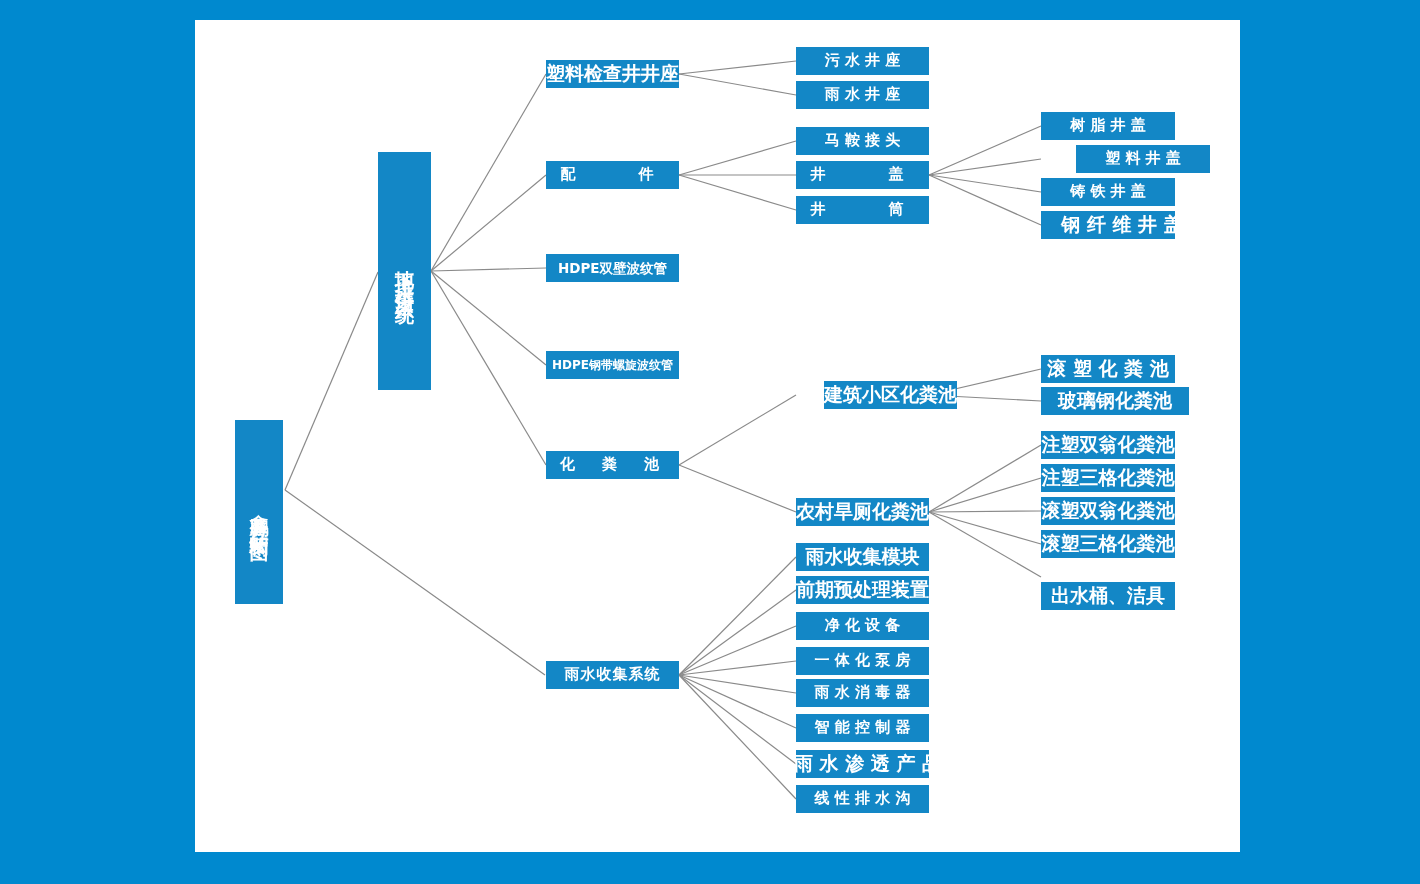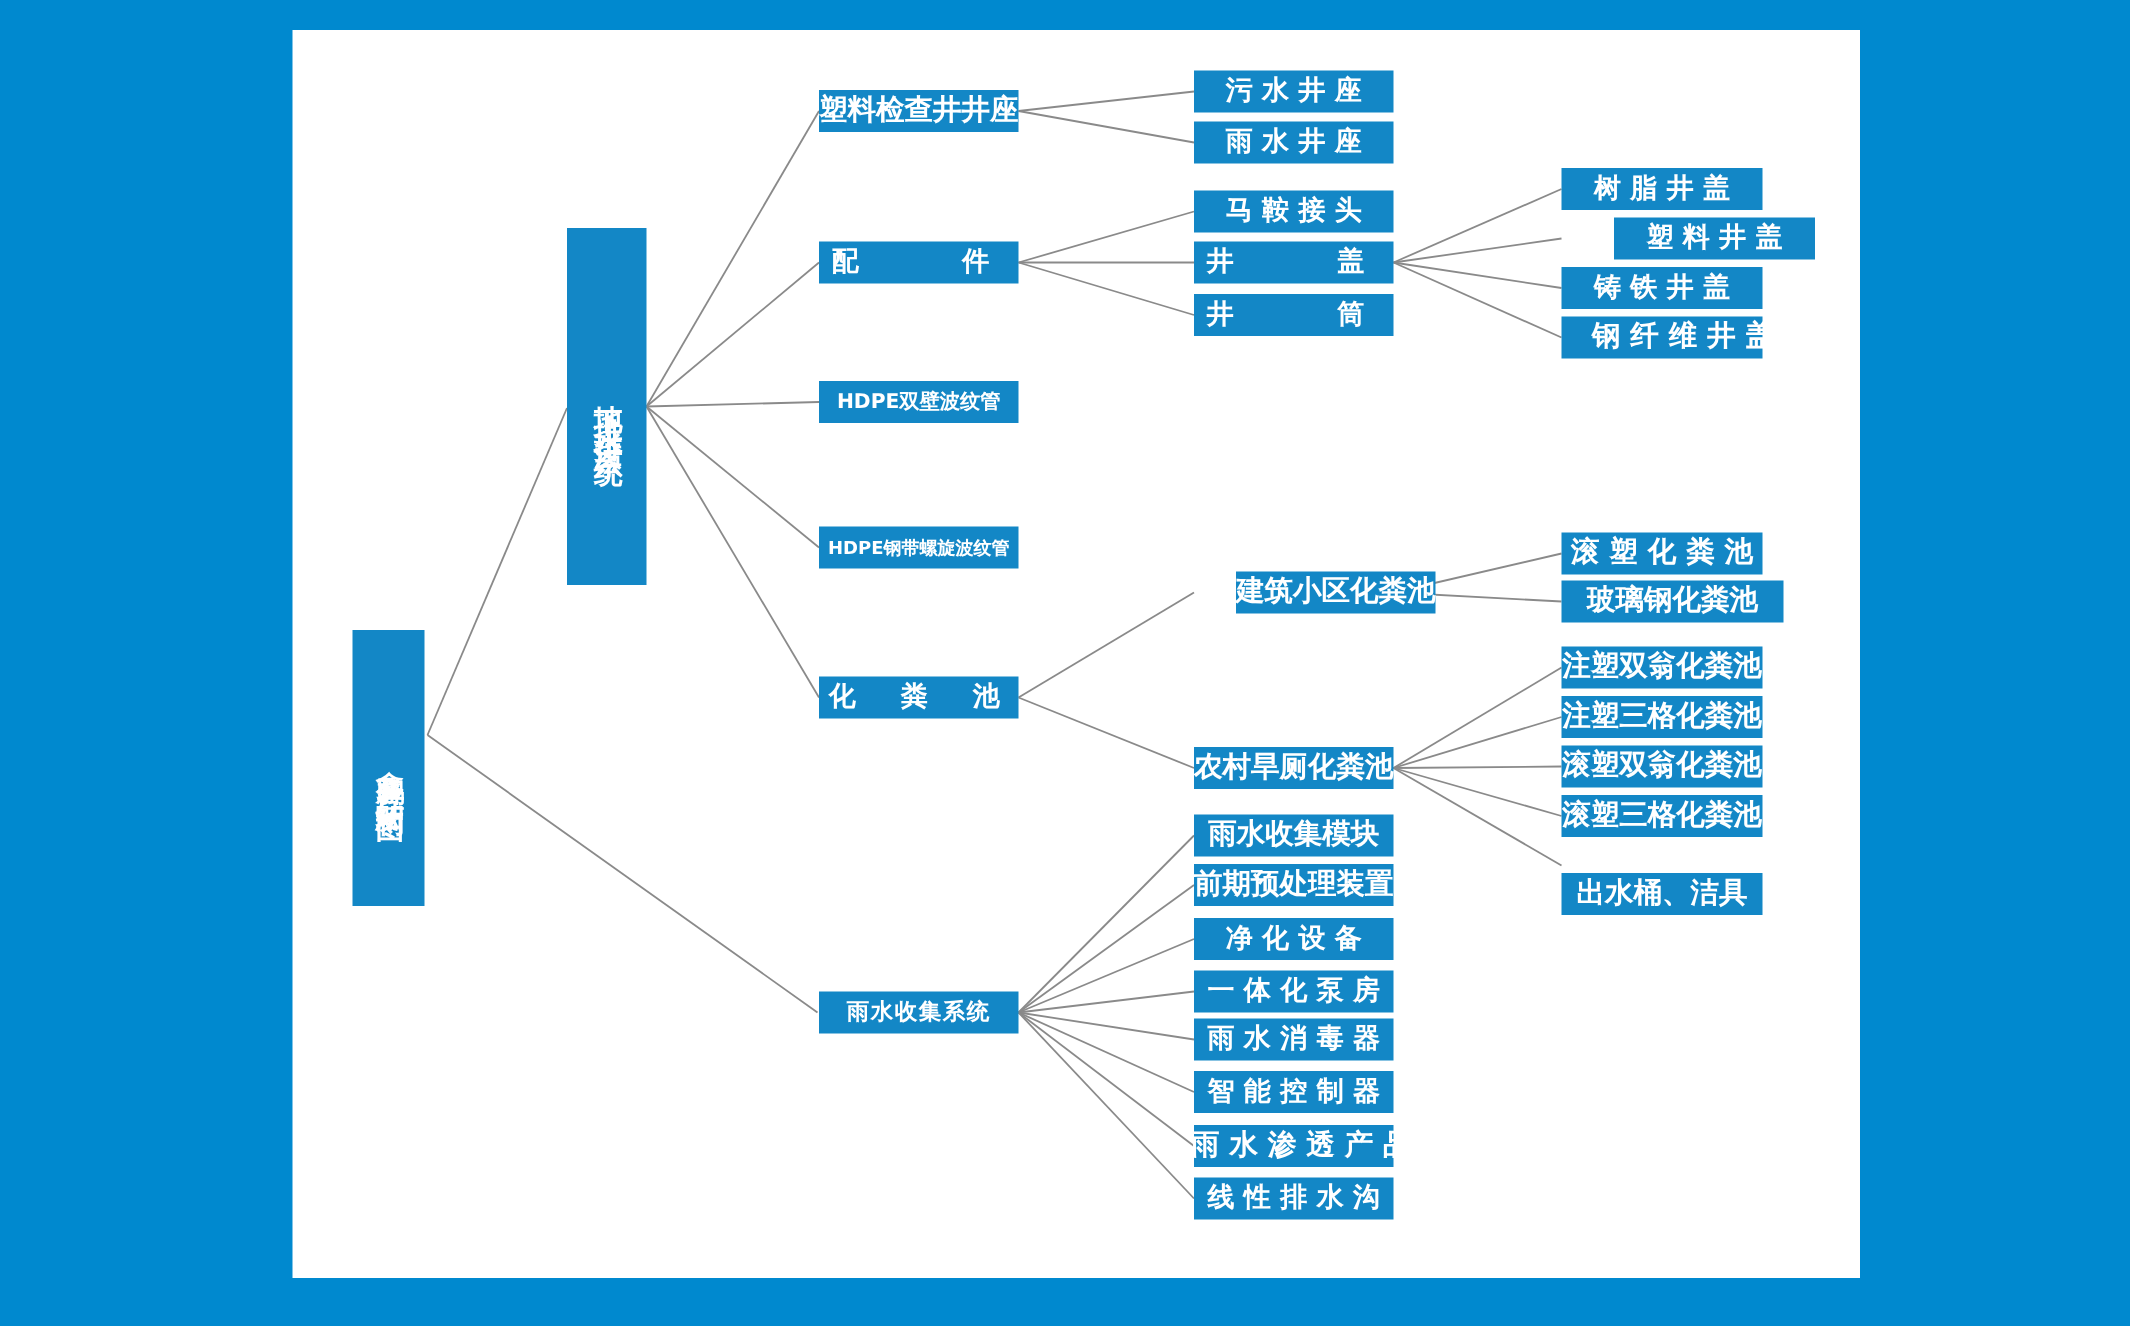"污 水 井 座" .node.h { font-size: 18px -> 15px }
